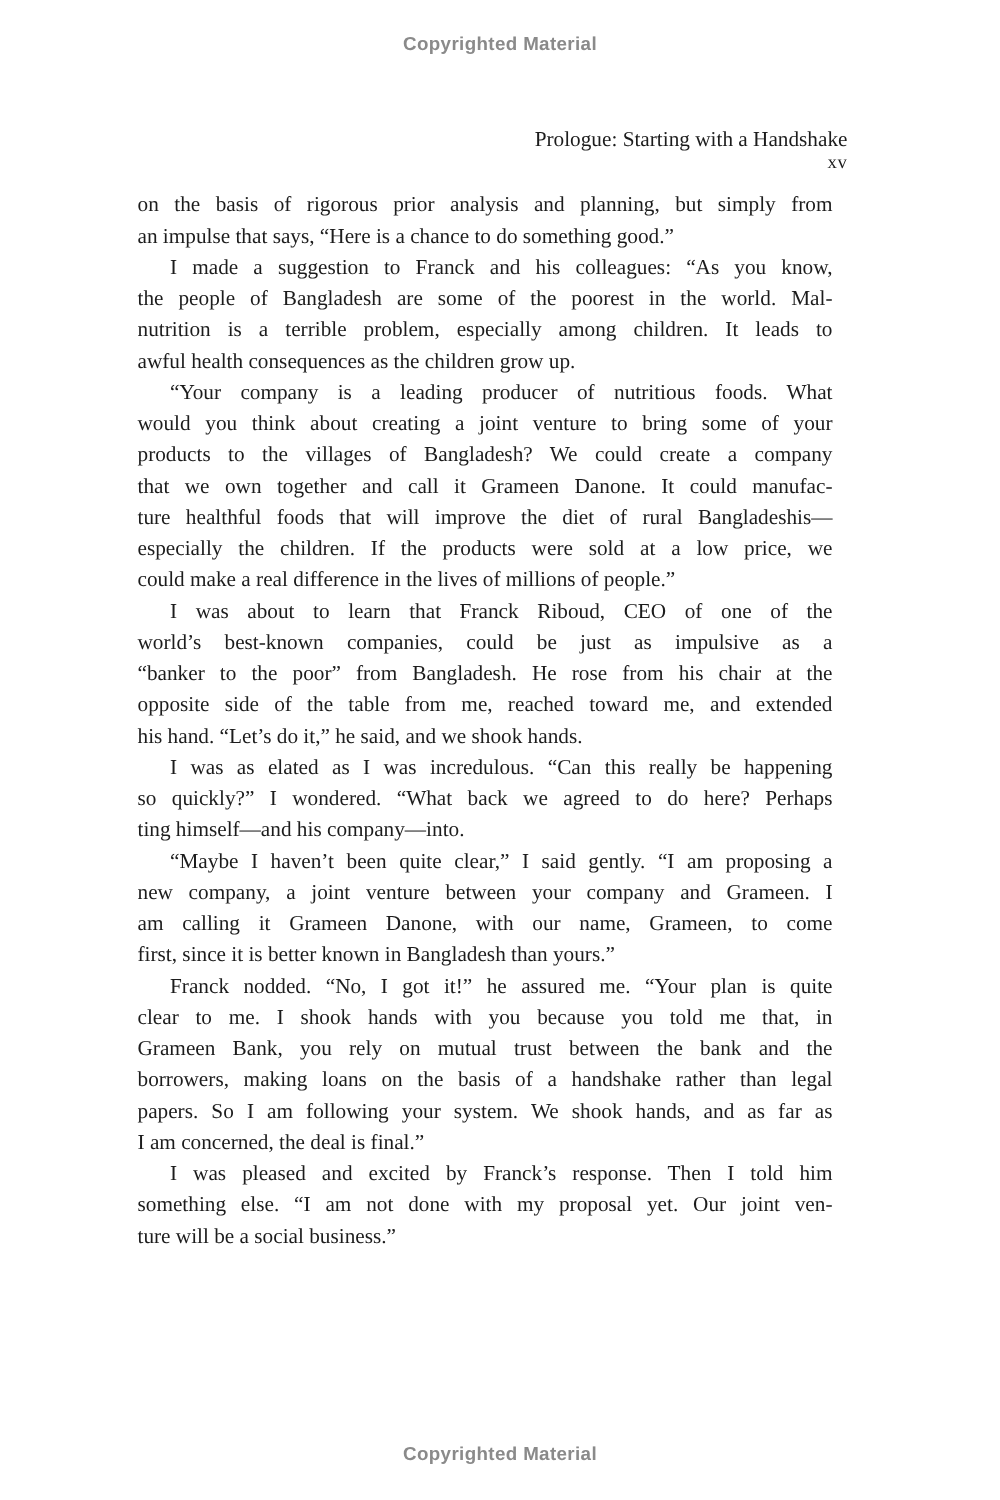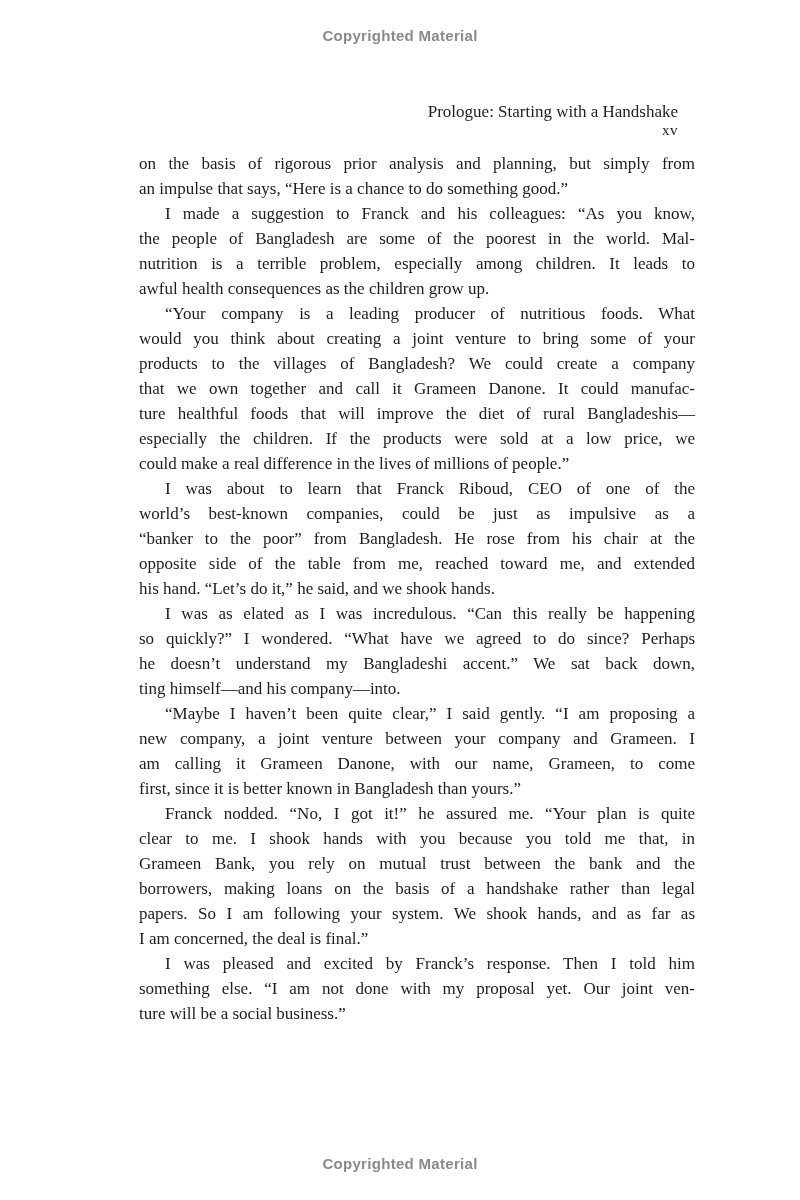"on the basis of rigorous" .body-text { left: 139px -> 110px }
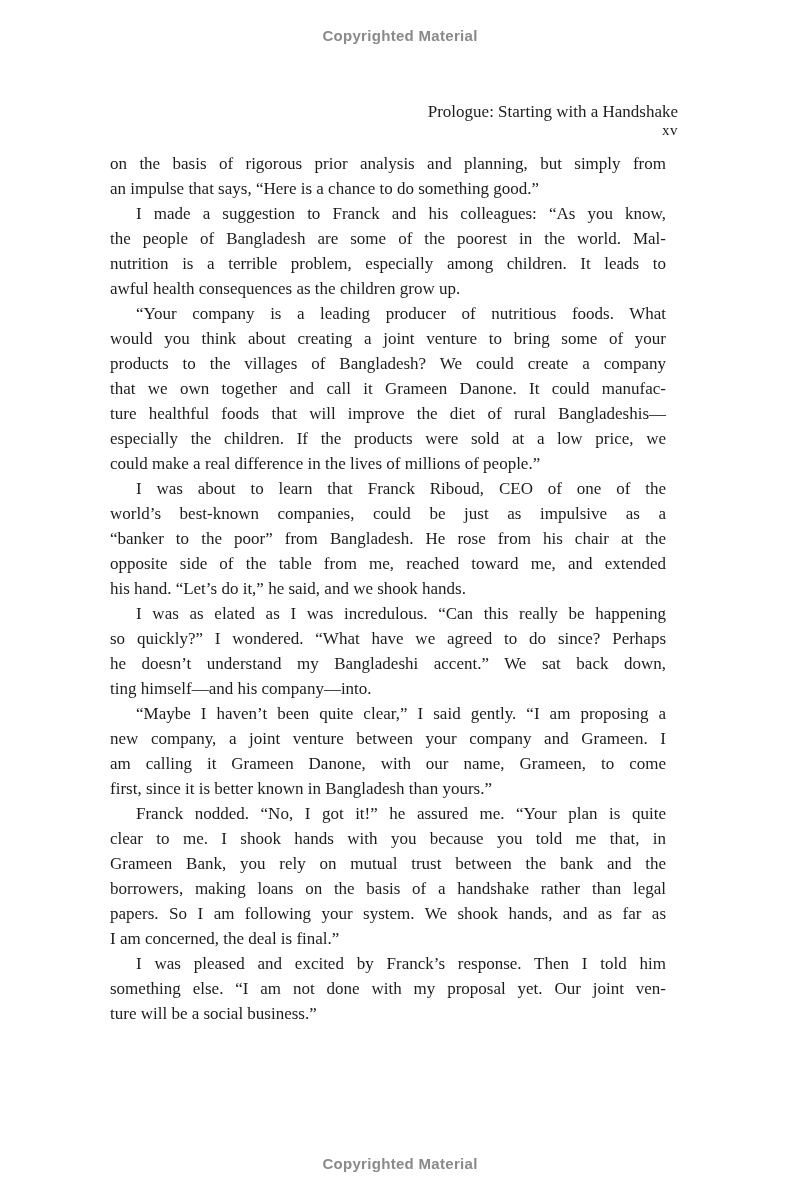"so quickly?” I wondered. “What" div.line { text: have we agreed to do since -> back we agreed to do here }
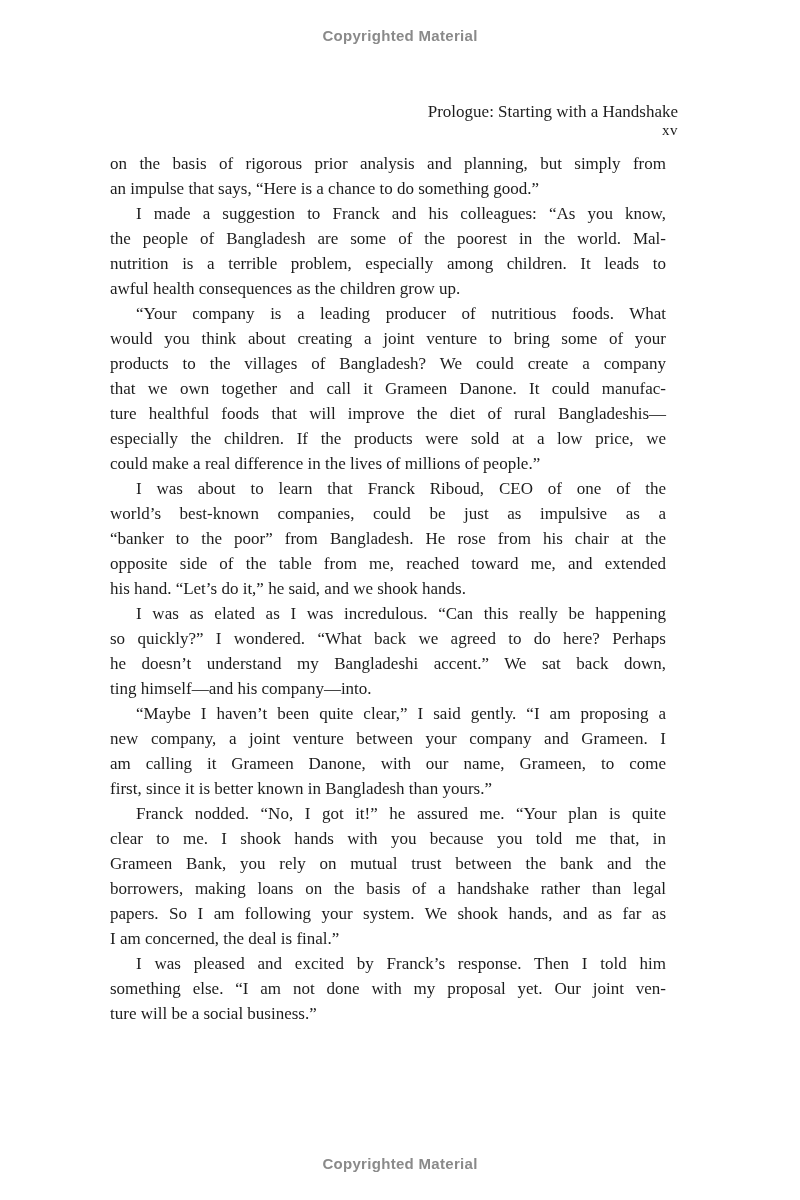"he doesn’t understand my Bangladeshi" div.line { html: <div>he doesn’t understand my Bangladeshi accent.” We sat back down,</div> -> none }
